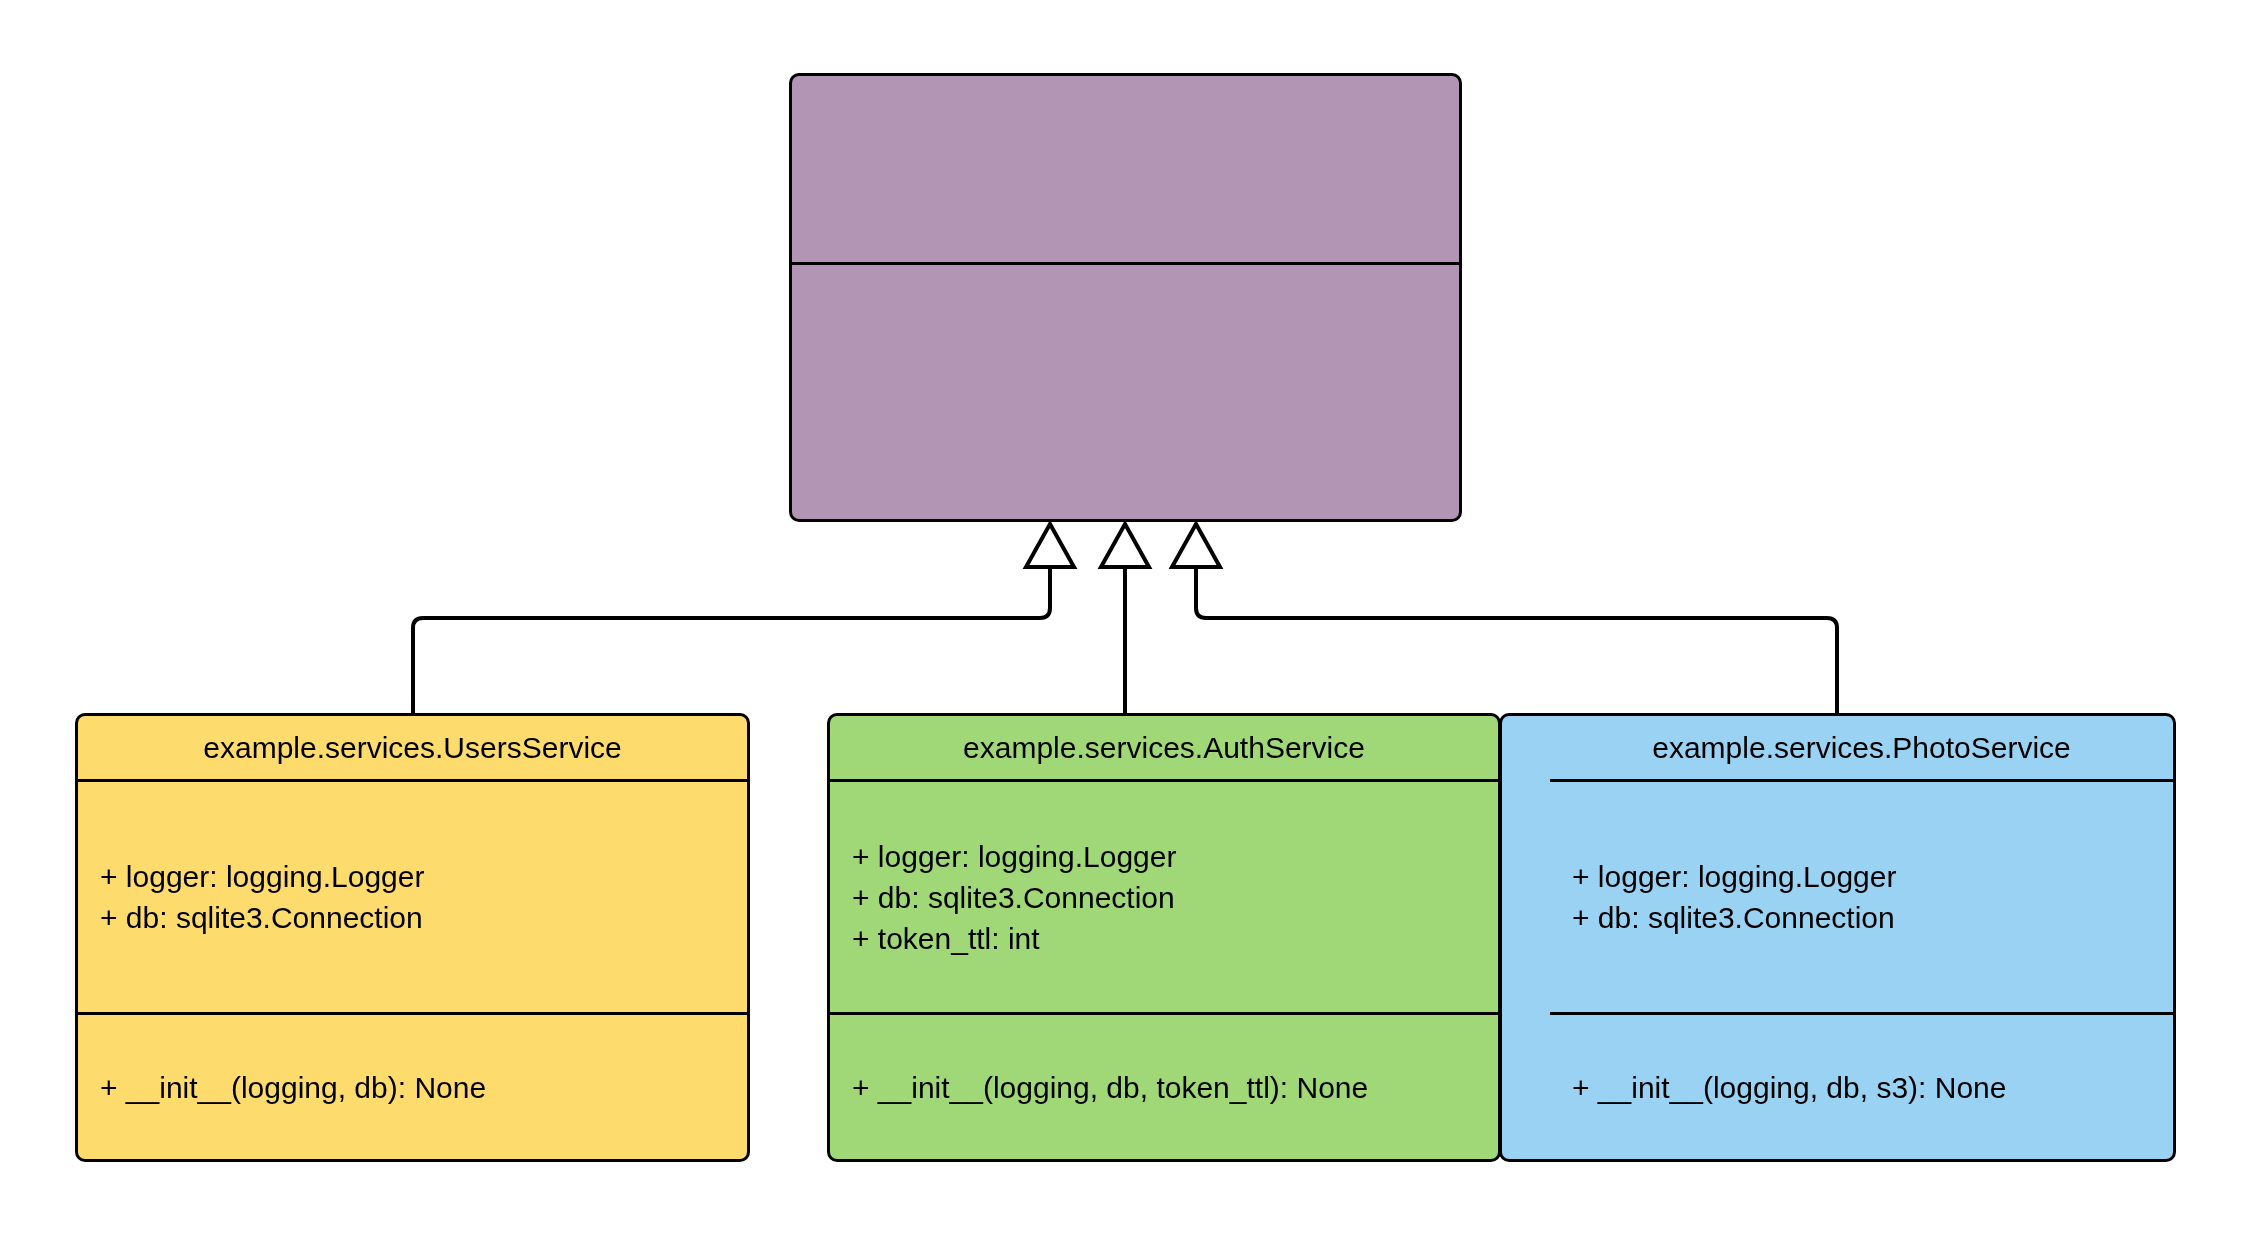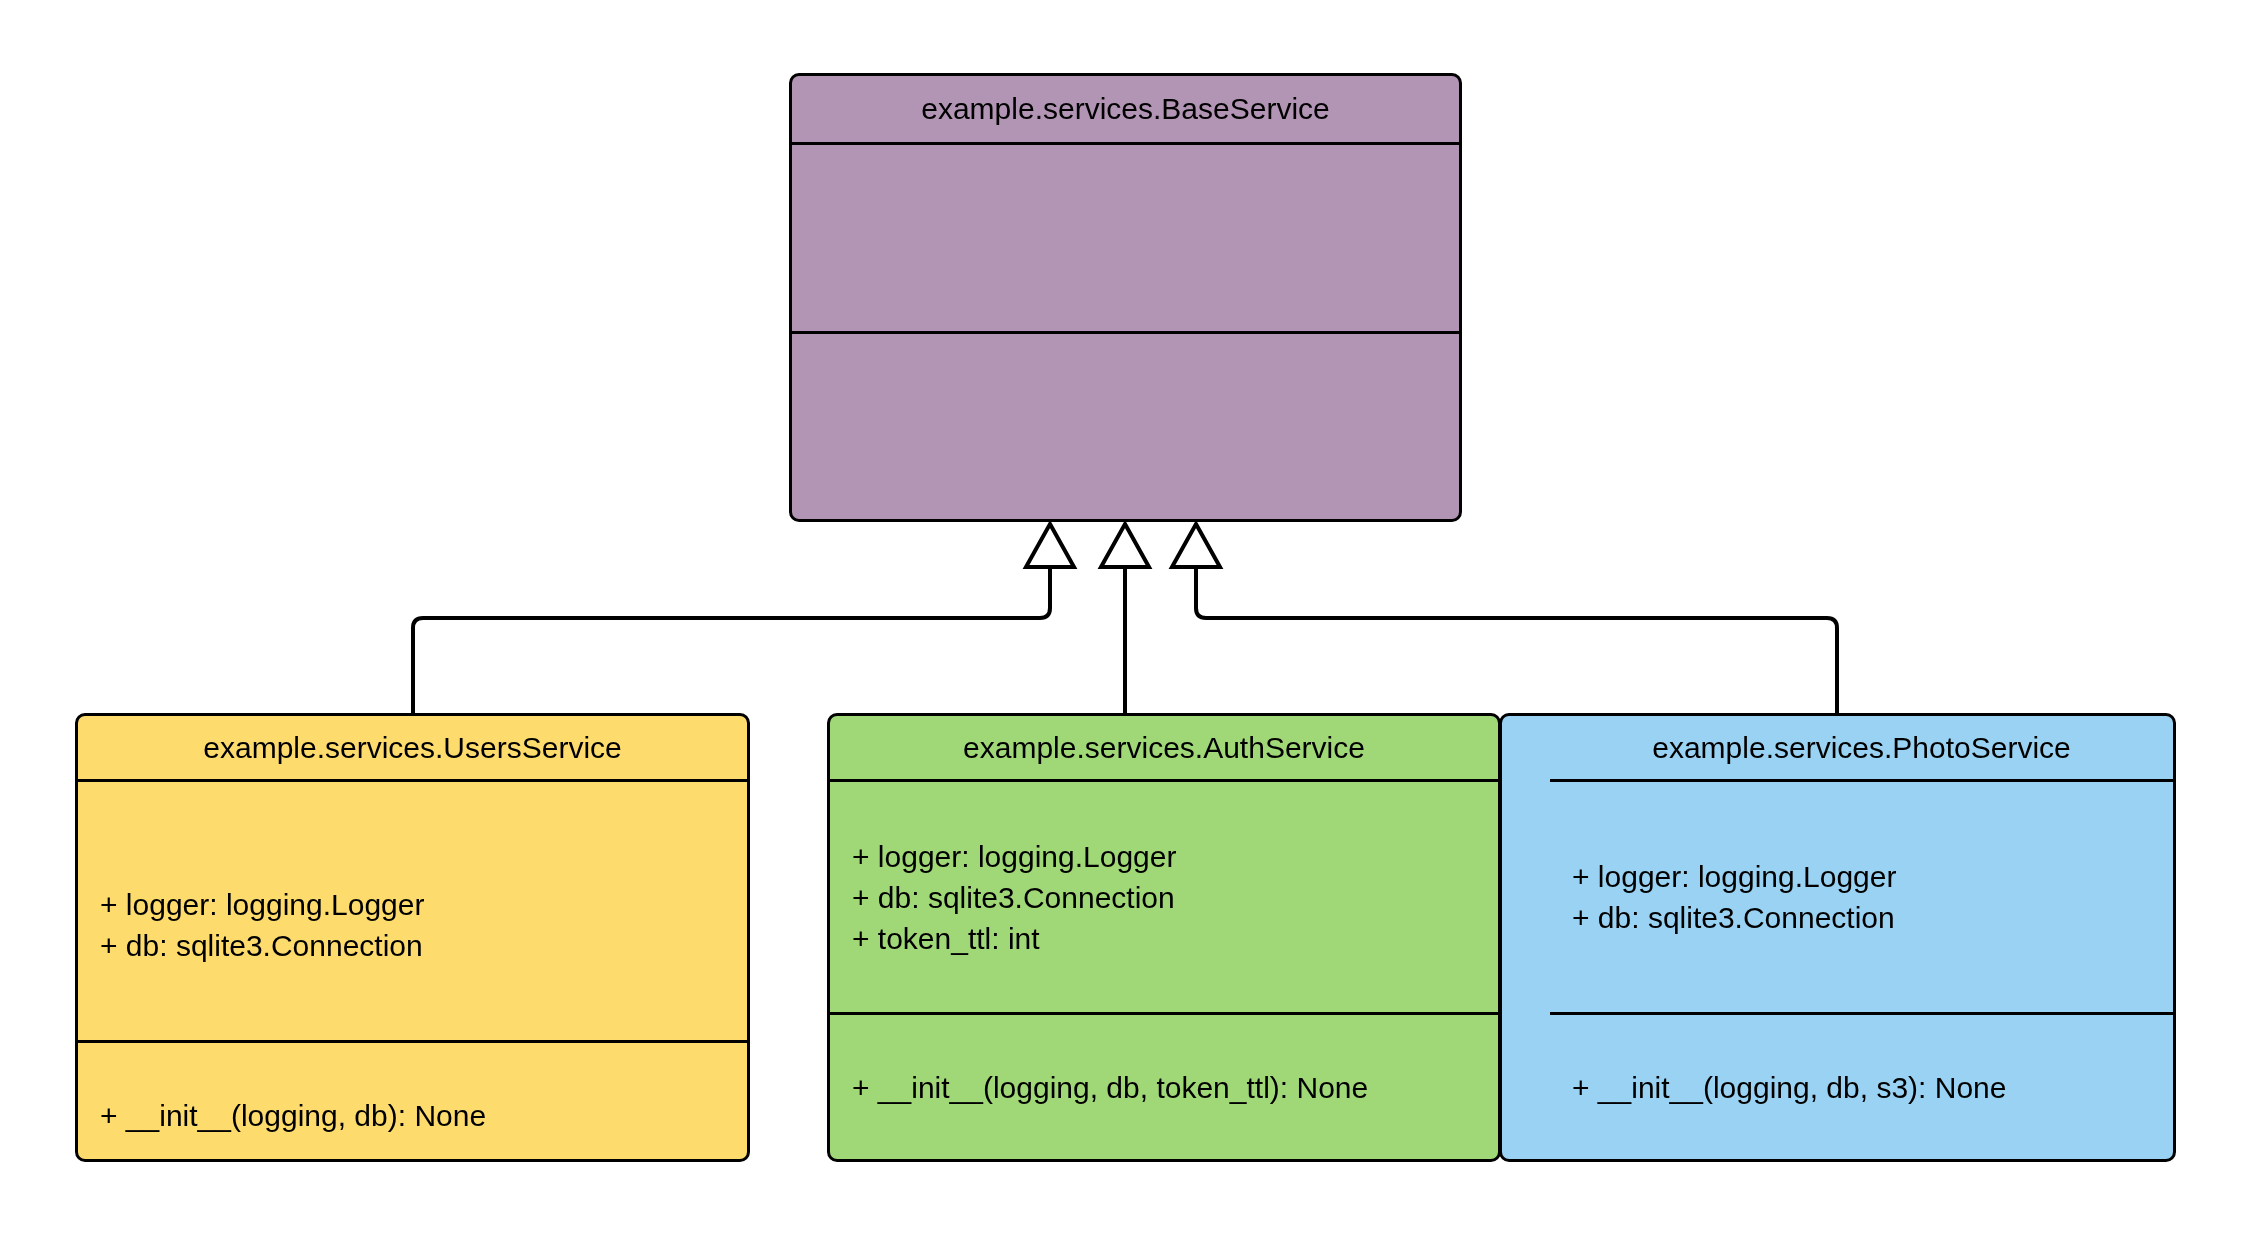"example.services.BaseService" div.hdr { html: <div> <span>example.services.BaseService</span> </div> -> none }
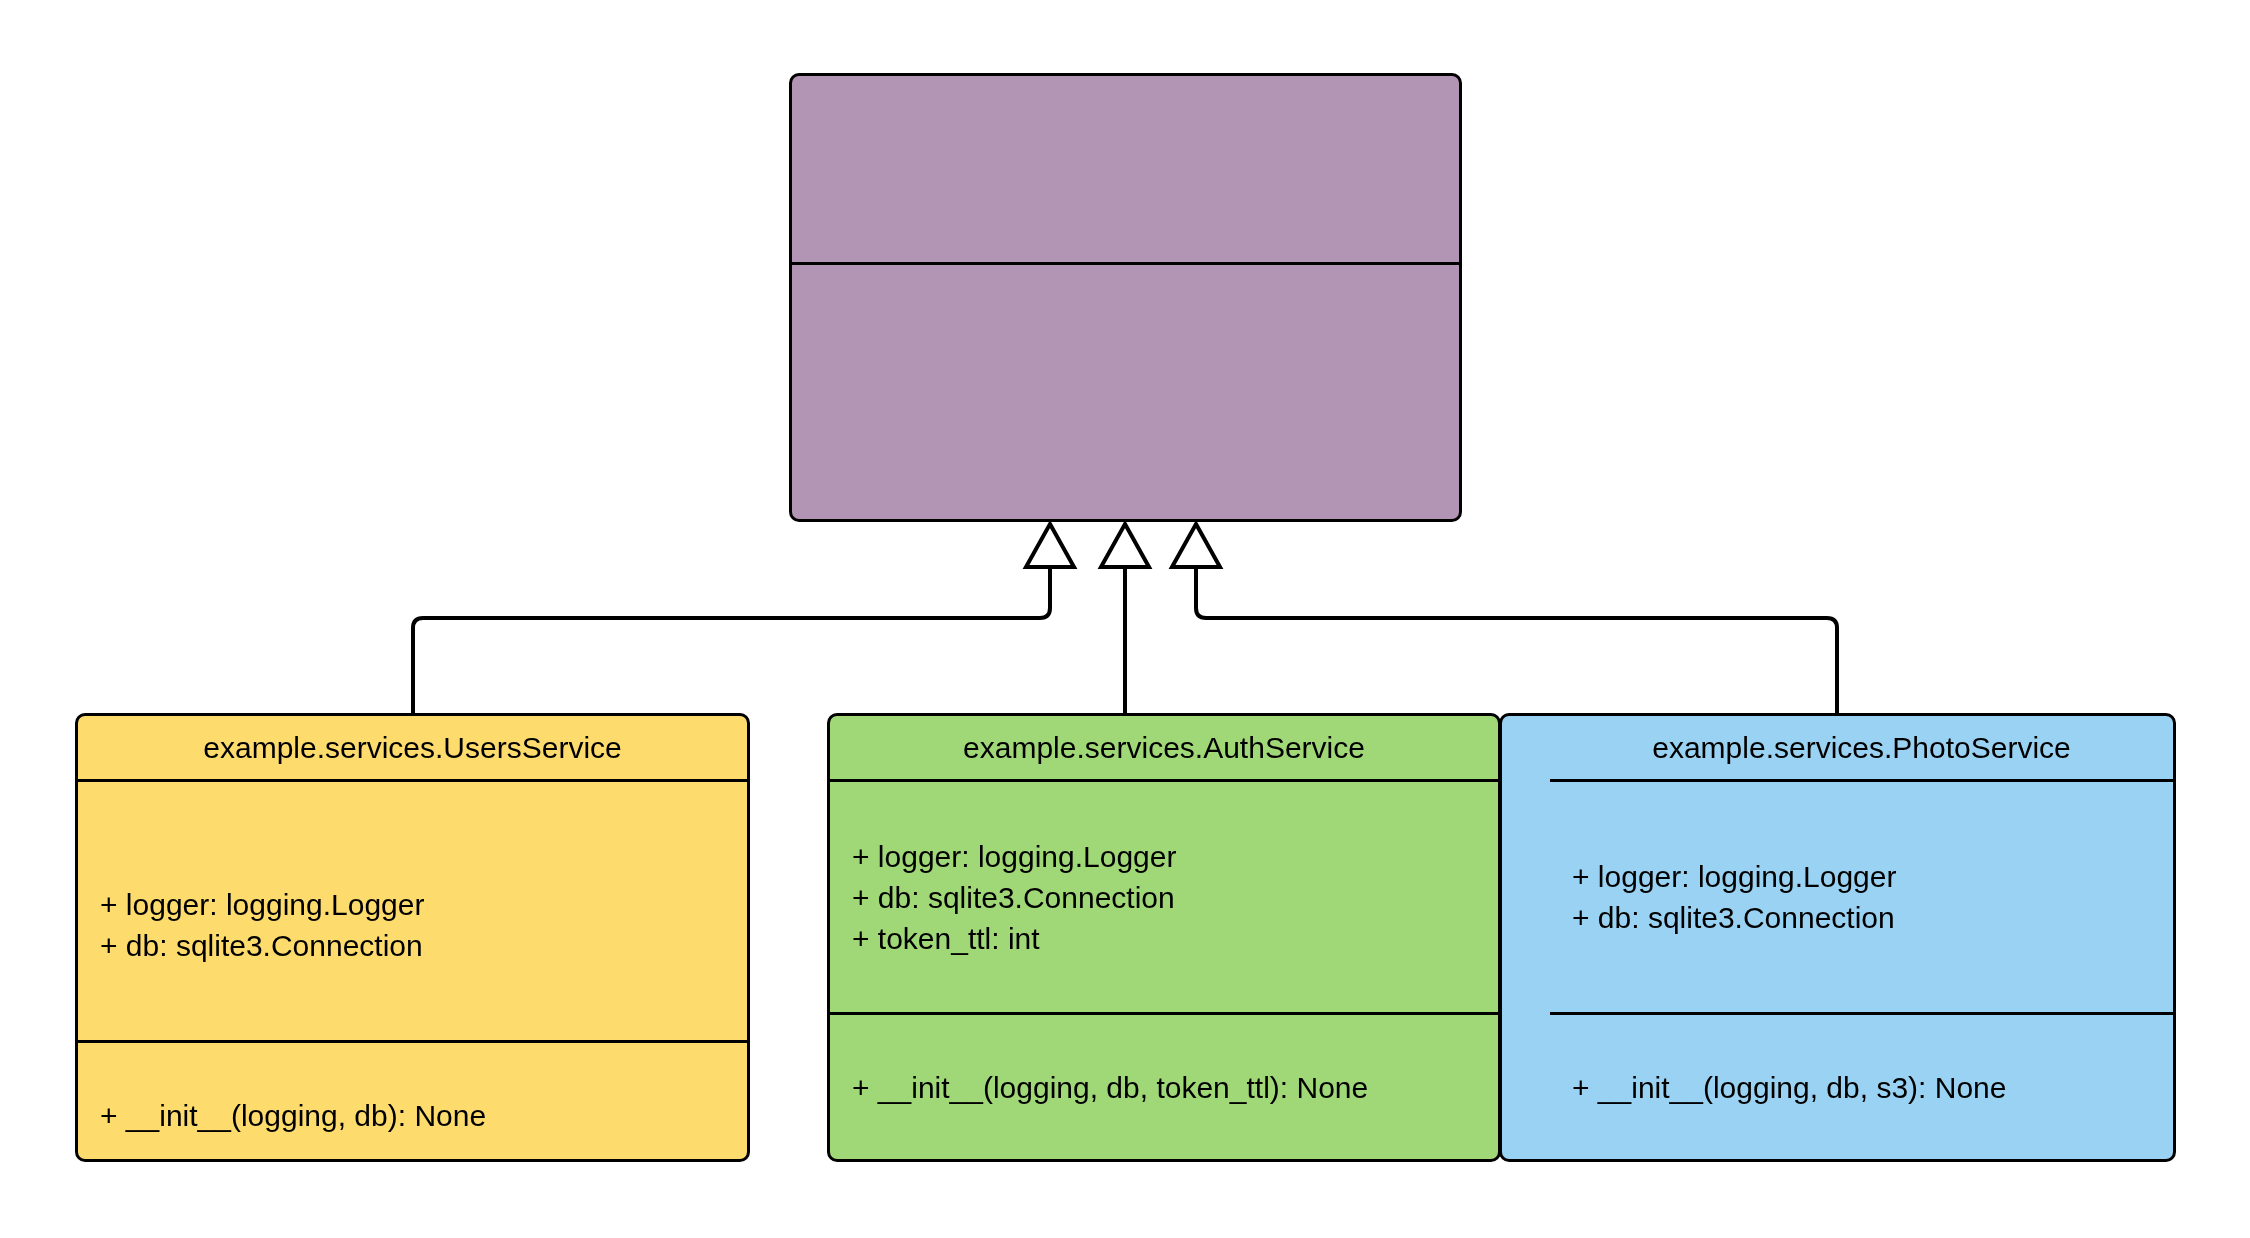"example.services.UsersService" div.uml-class { gap: 28px -> none }
